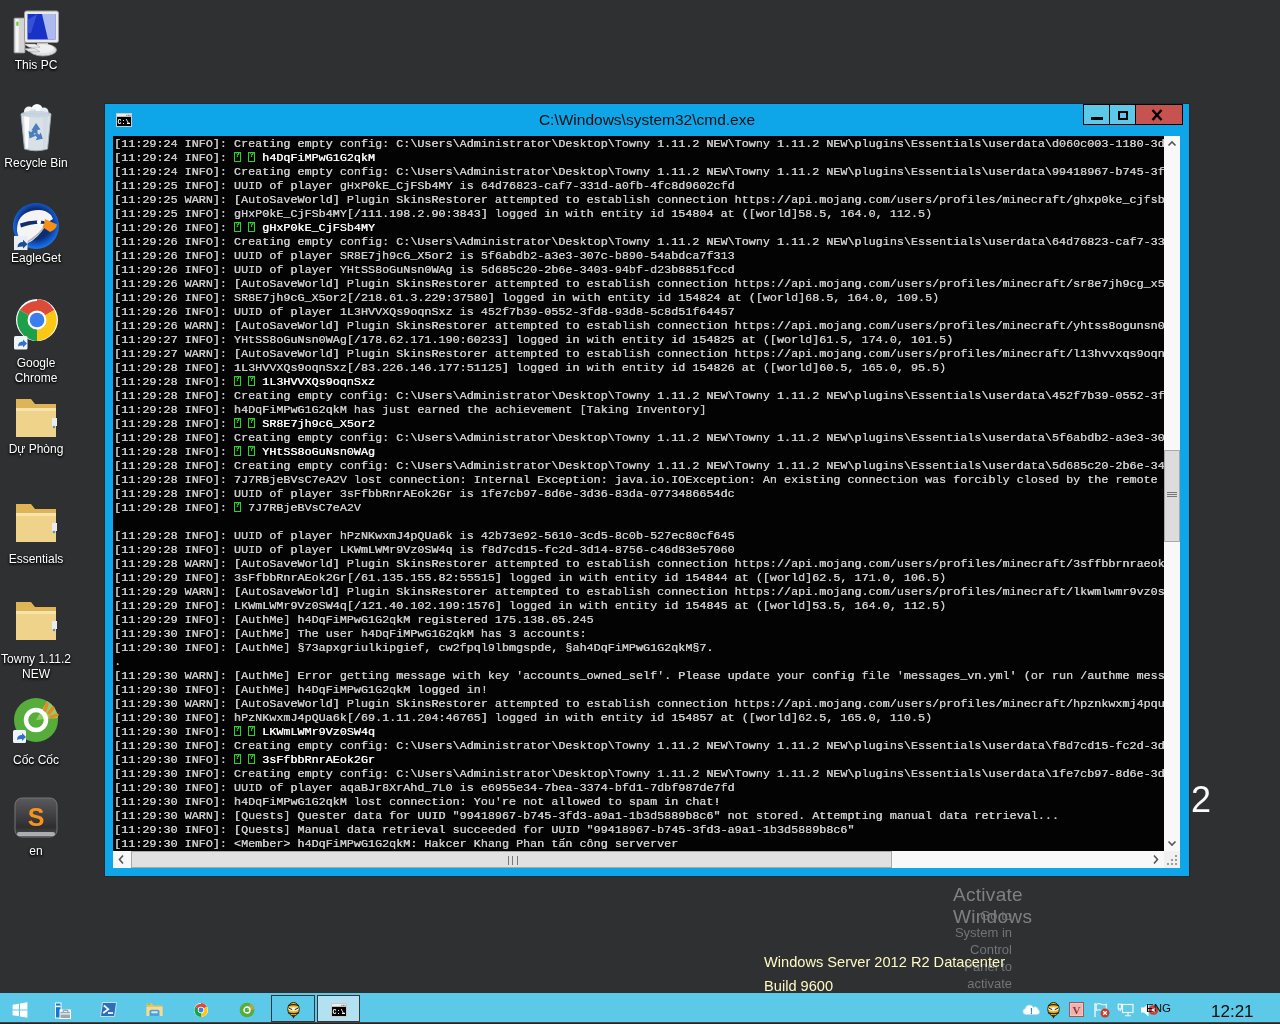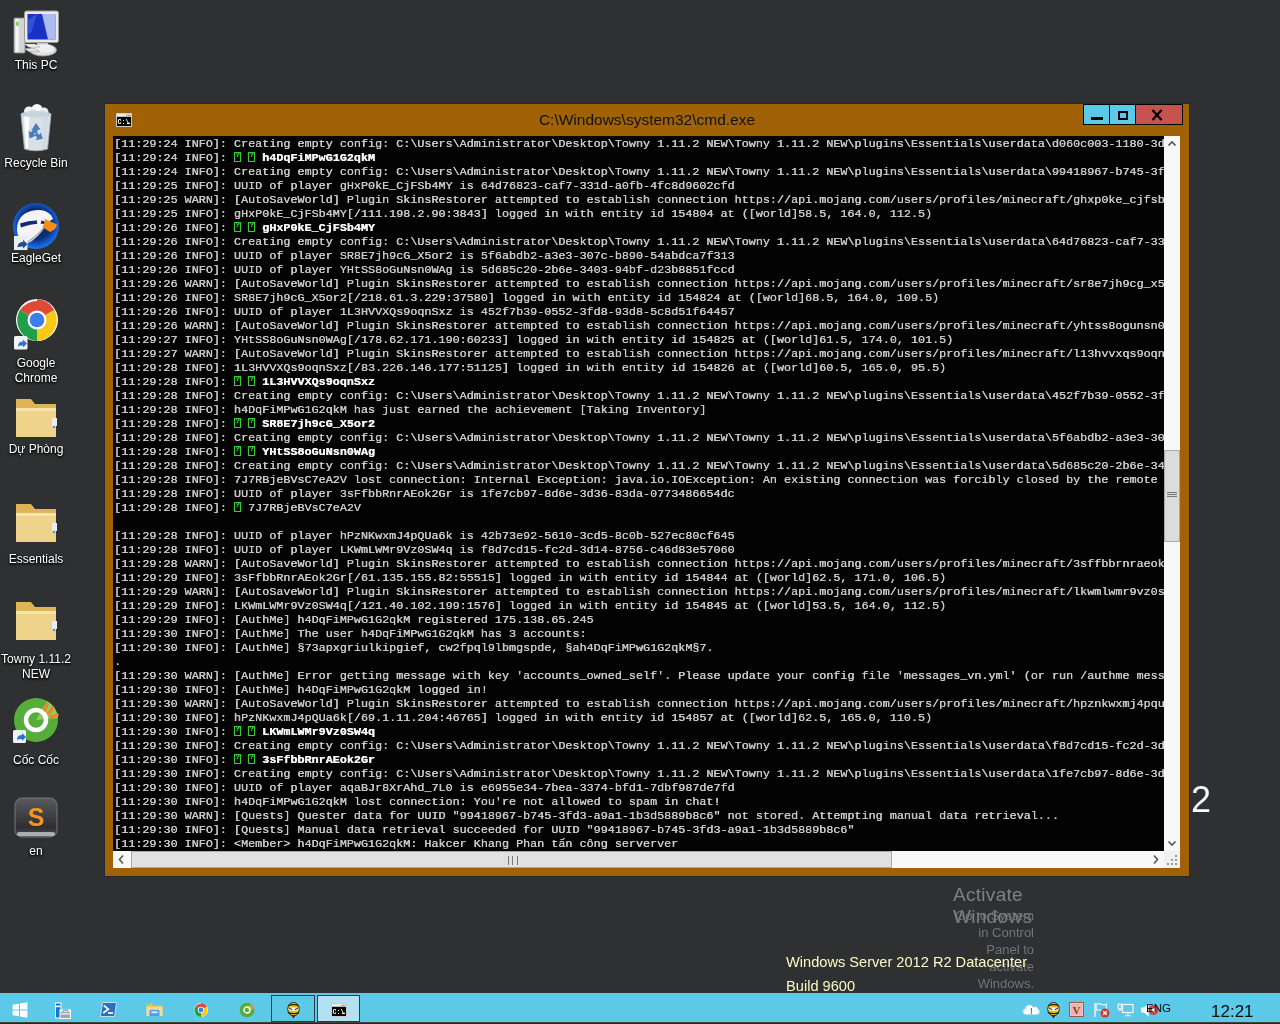"This PC" #desk { padding-left: 22px -> none }
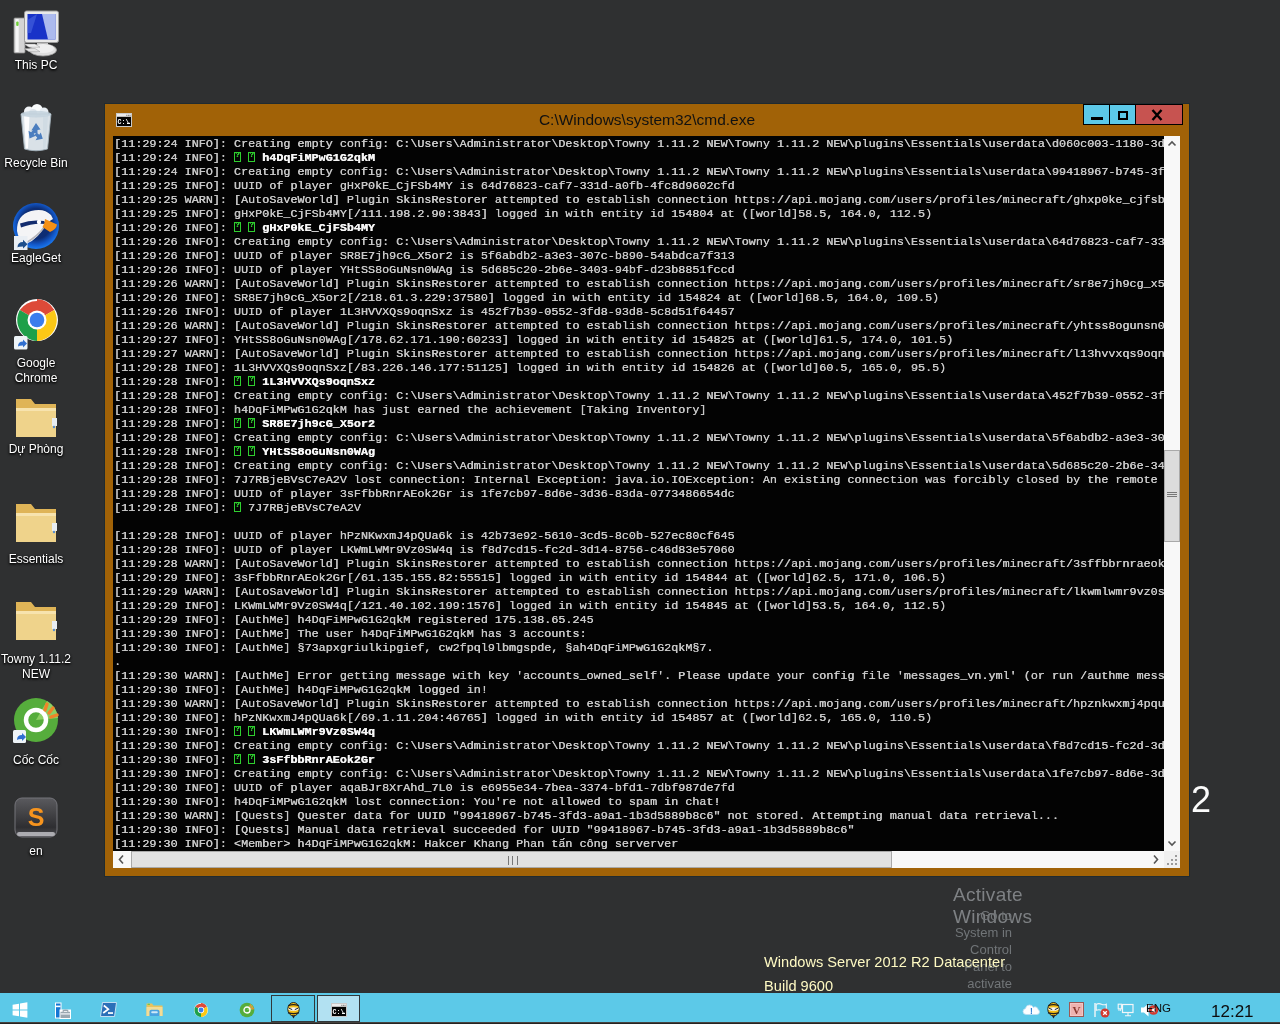"C:\Windows\system32\cmd.exe" #win { background: #a16207 -> #0ea5e9 }
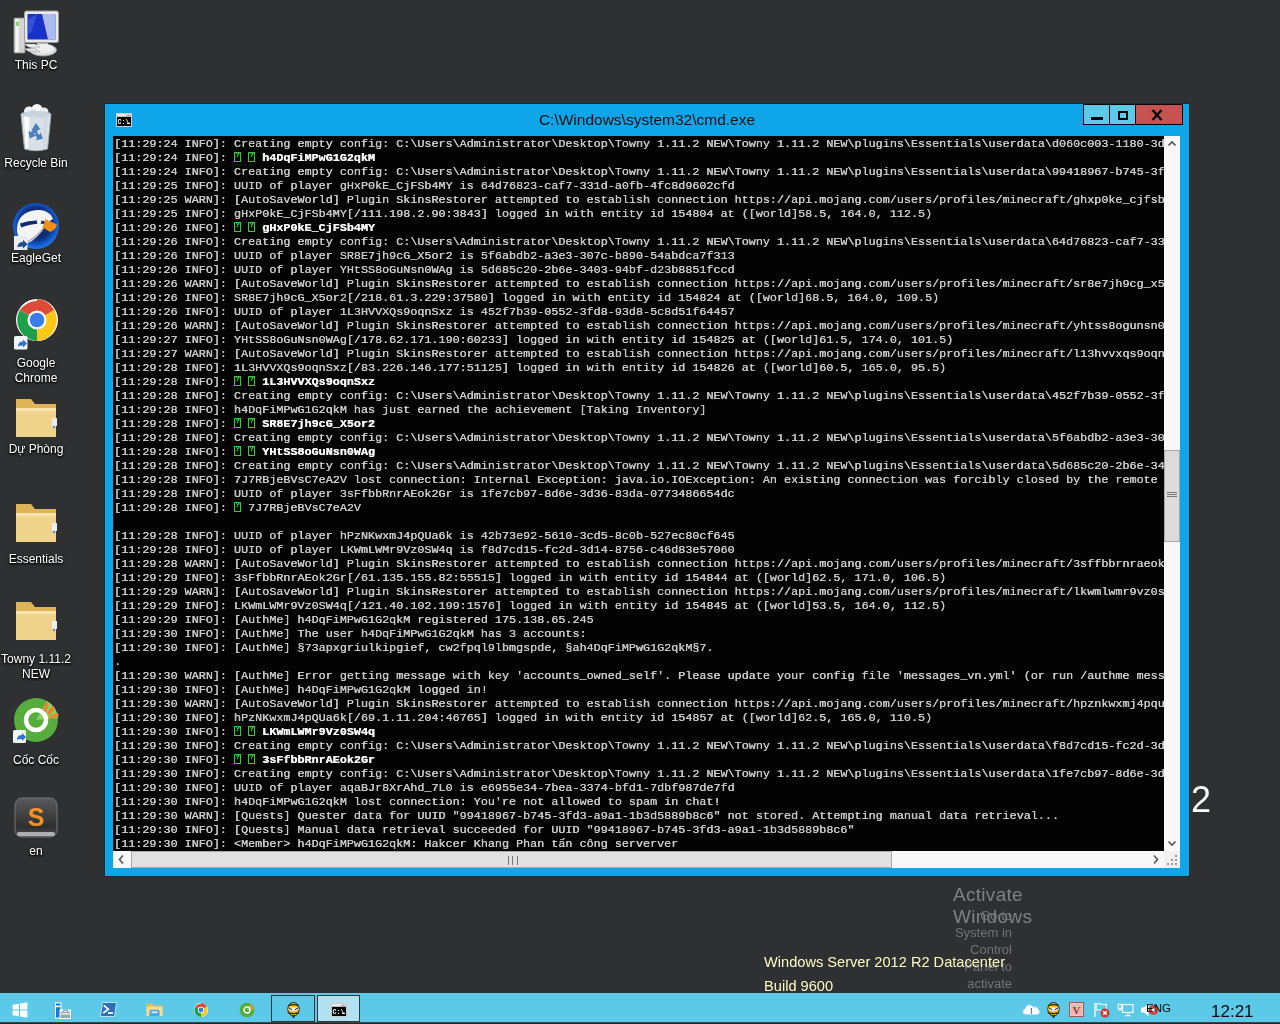"h4DqFiMPwG1G2qkM" .nm { font-weight: bold -> normal }
